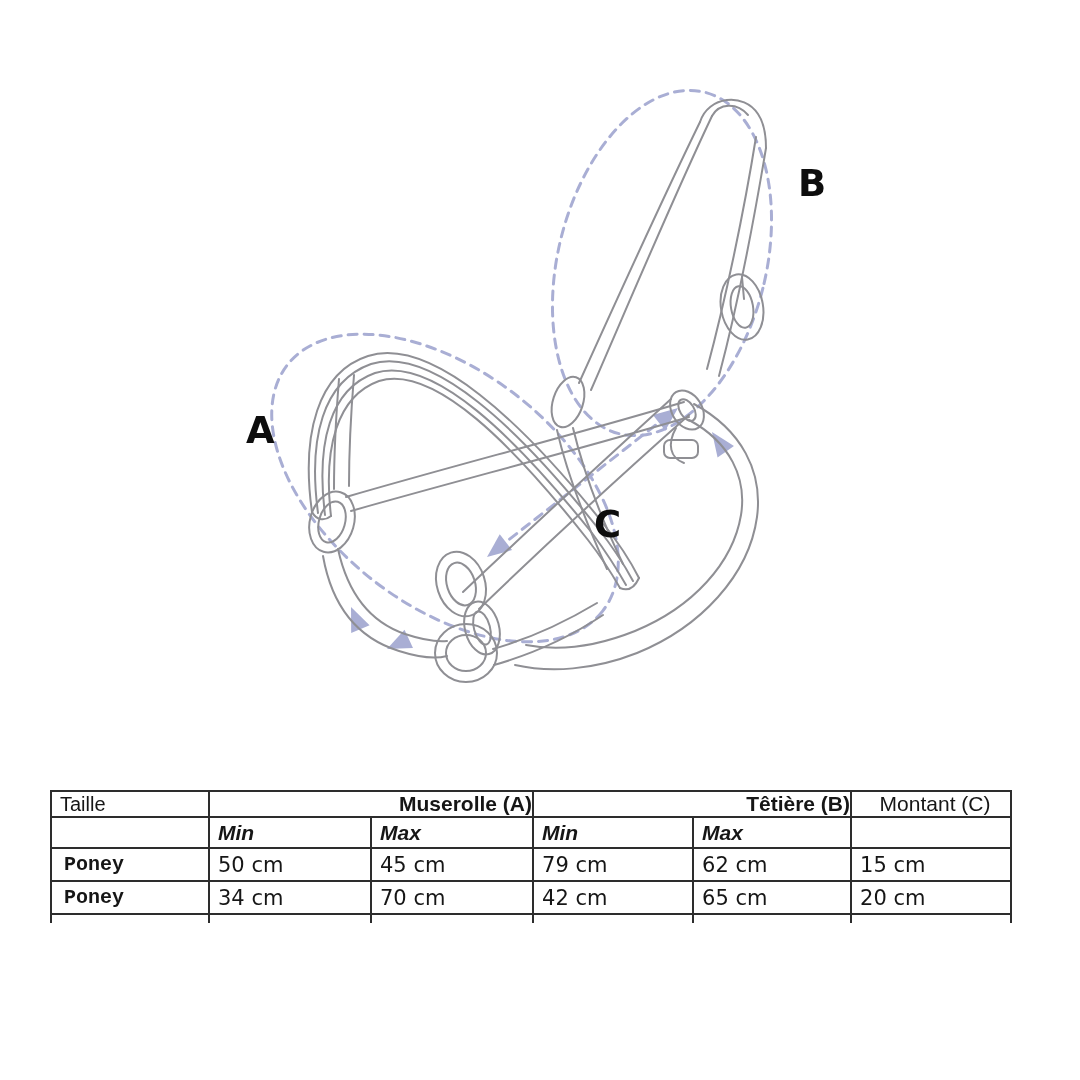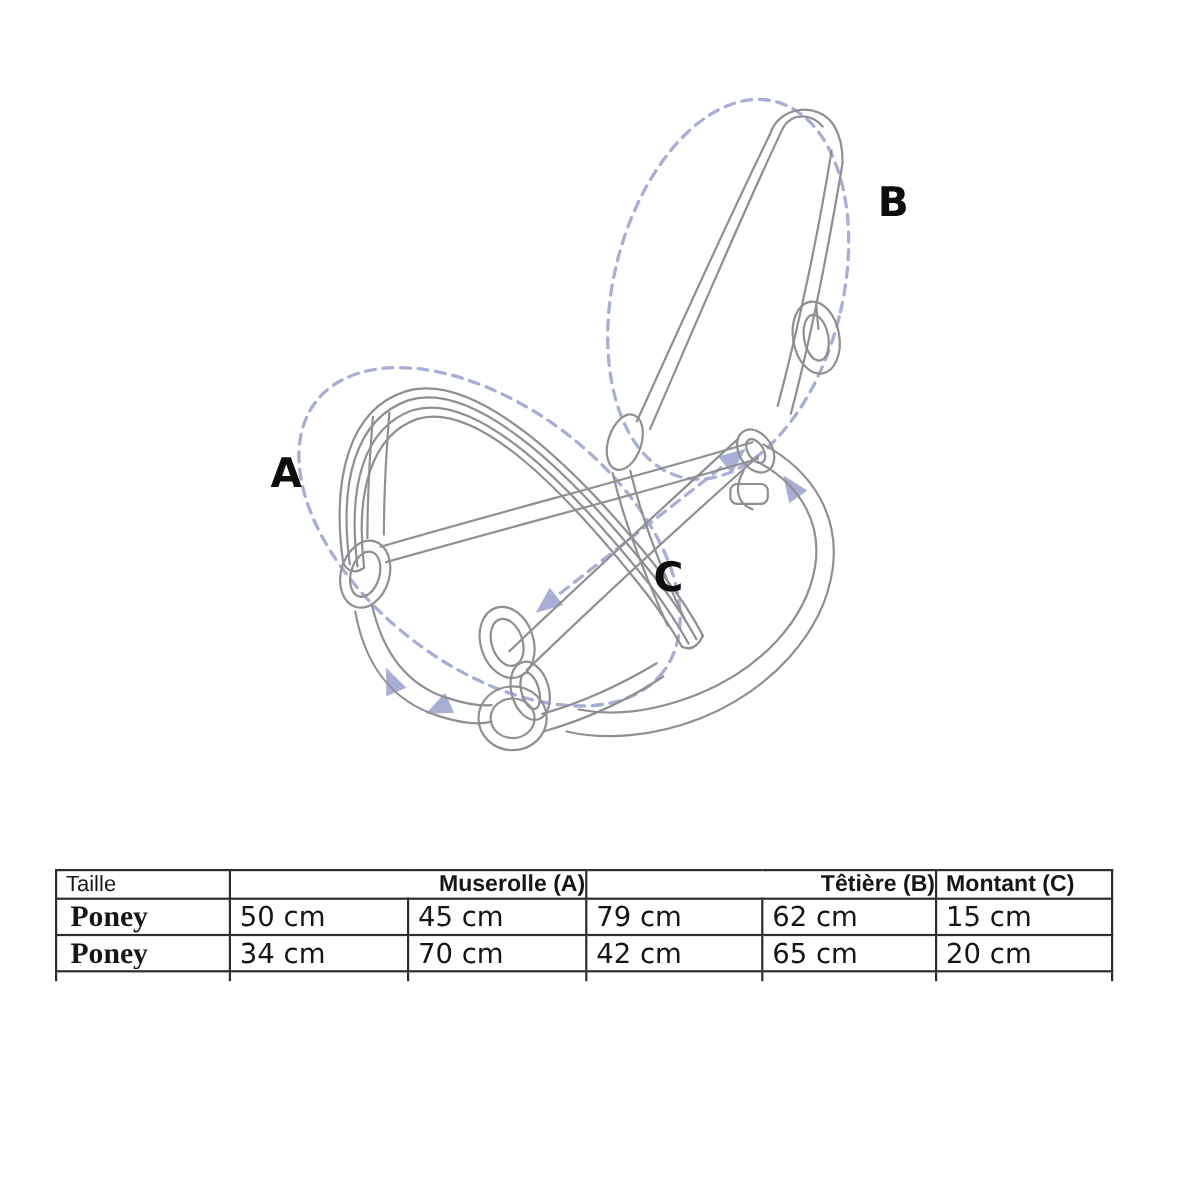"Montant (C)" .size-table th.montant { font-weight: 700 -> 400; text-align: left -> center }
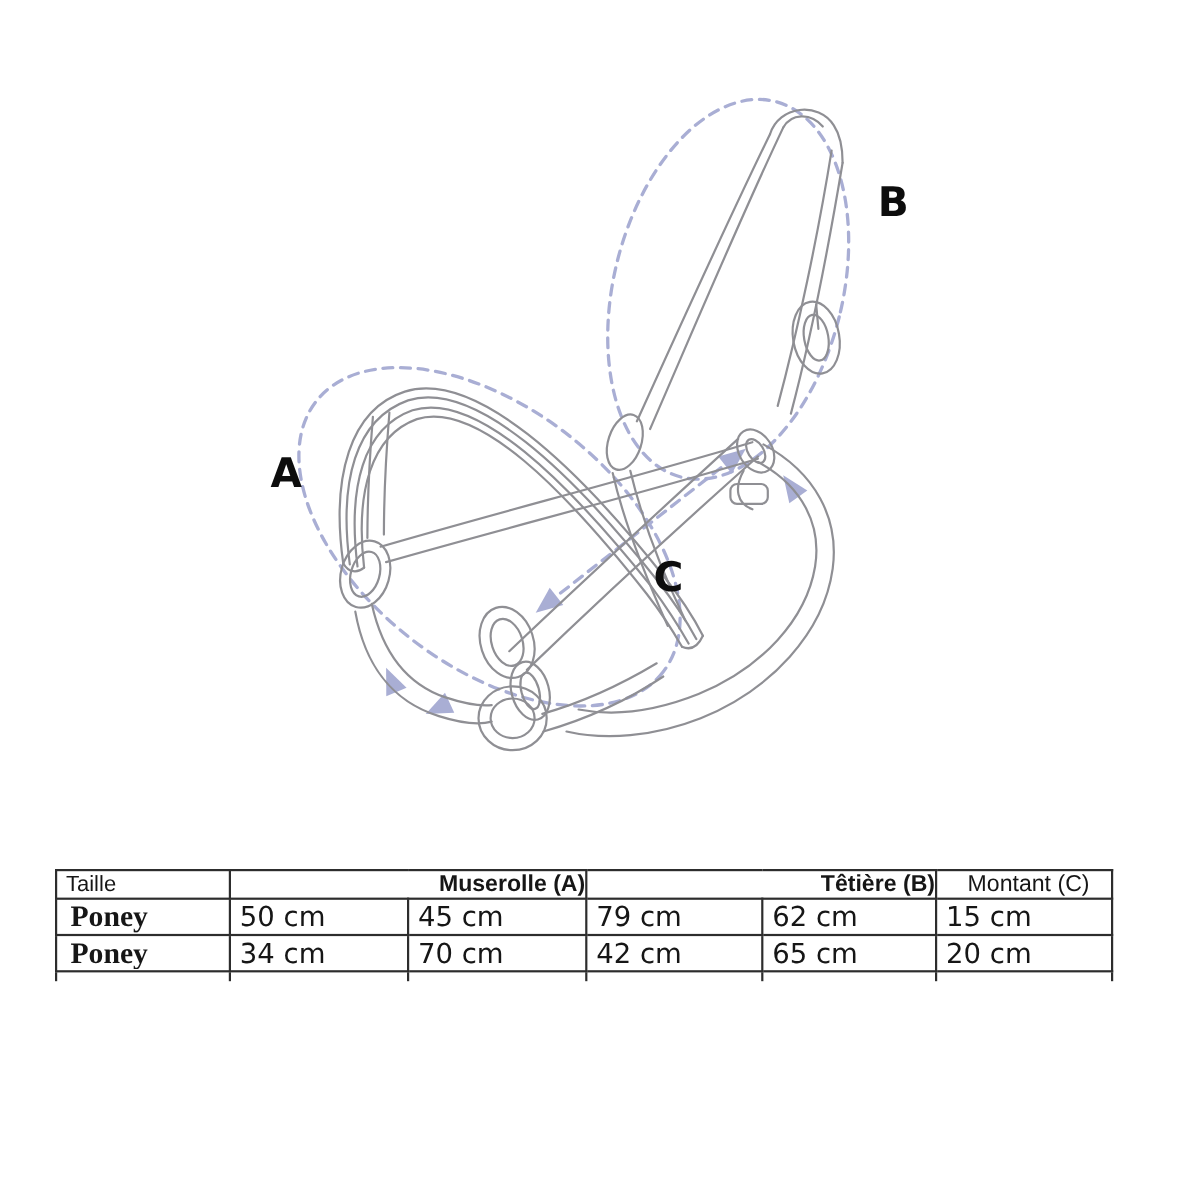"Min" tr.r-sub { html: none -> <tr> <td></td> <td>Min</td> <td>Max</td> <td>Min</td> <td>Max</td> <td></td> </tr> }
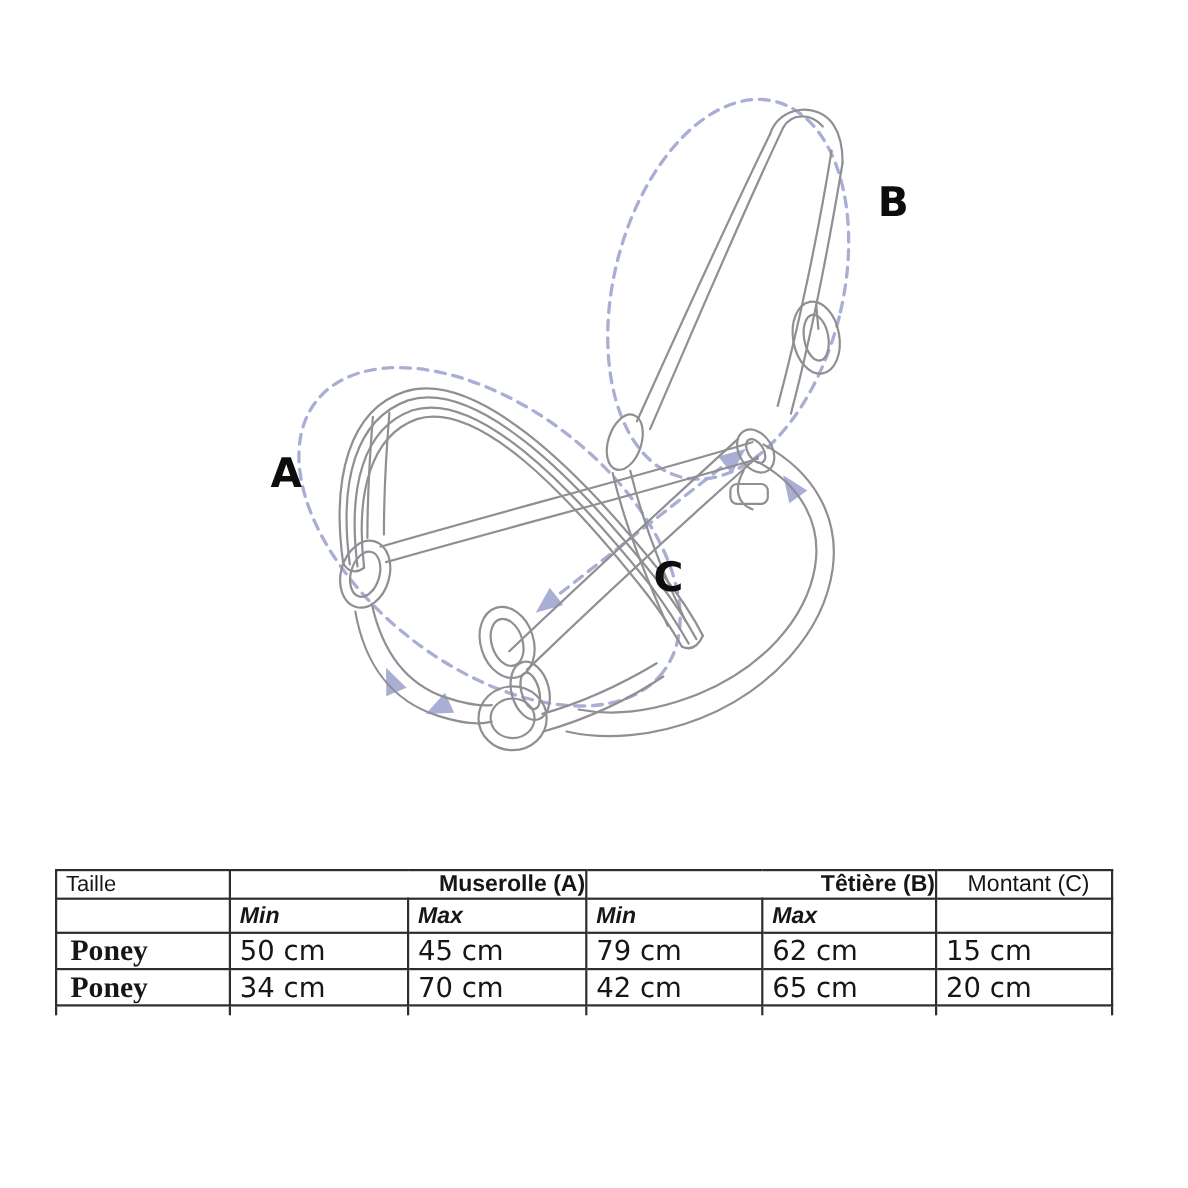"Poney" .size-table td.rowlabel { font-family: Liberation Serif, serif -> Liberation Mono, monospace; font-size: 27px -> 20px }
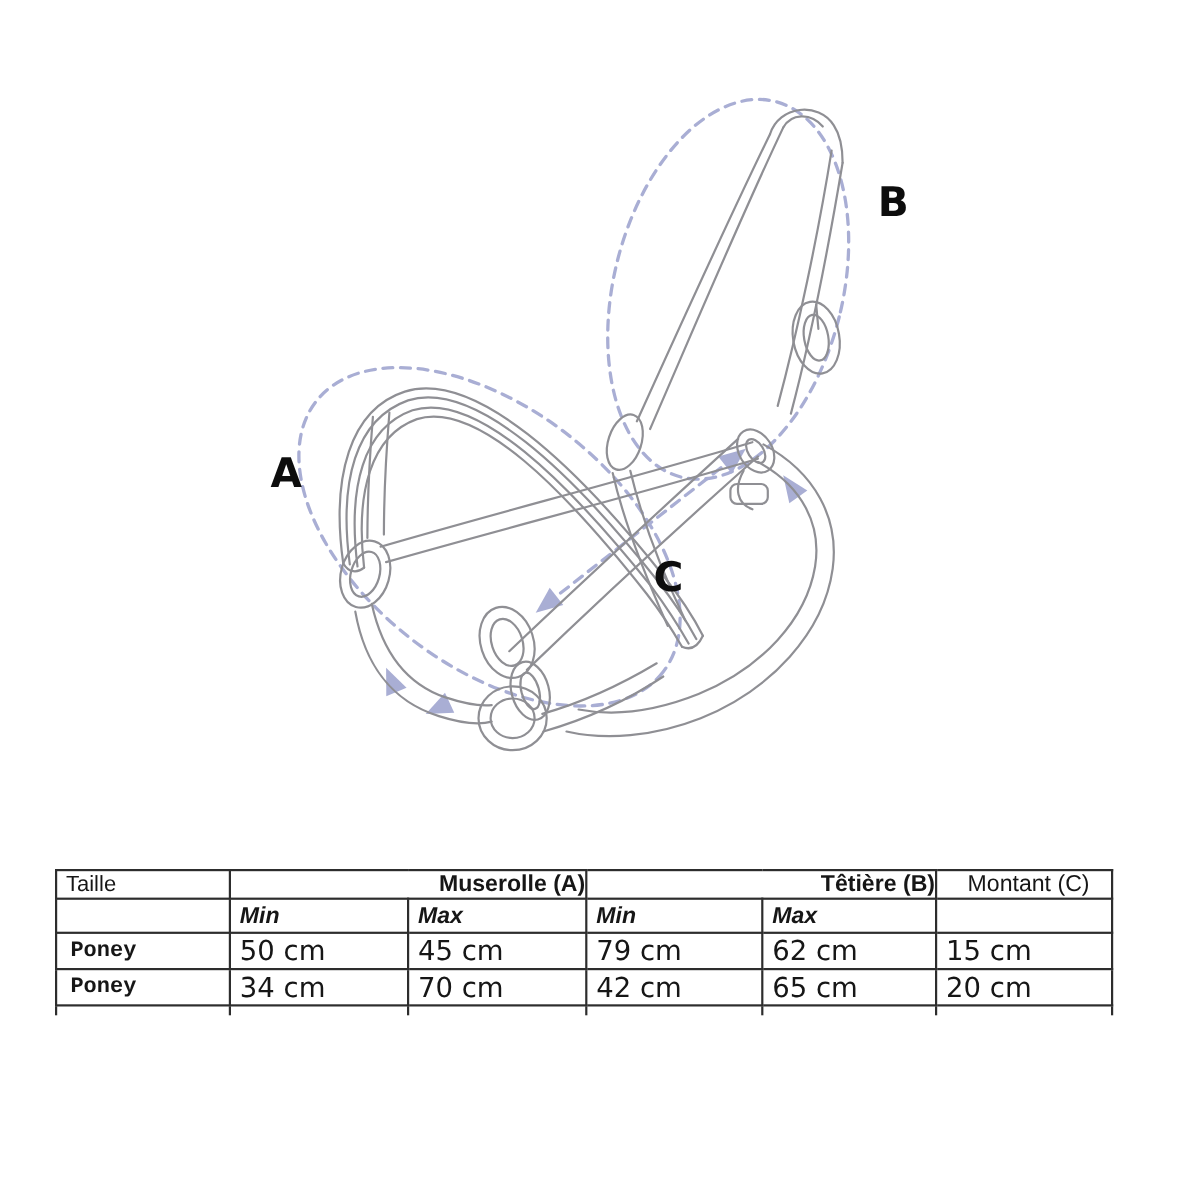"50 cm" .size-table td.val { font-size: 25px -> 21px }
